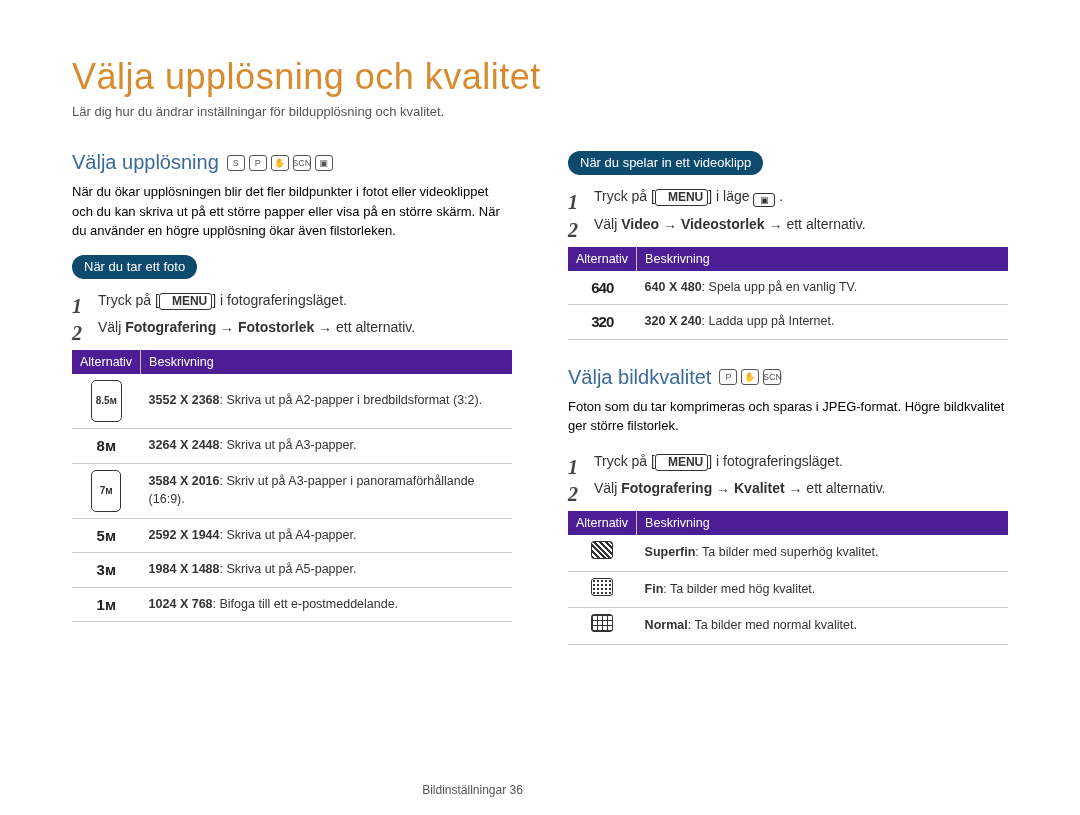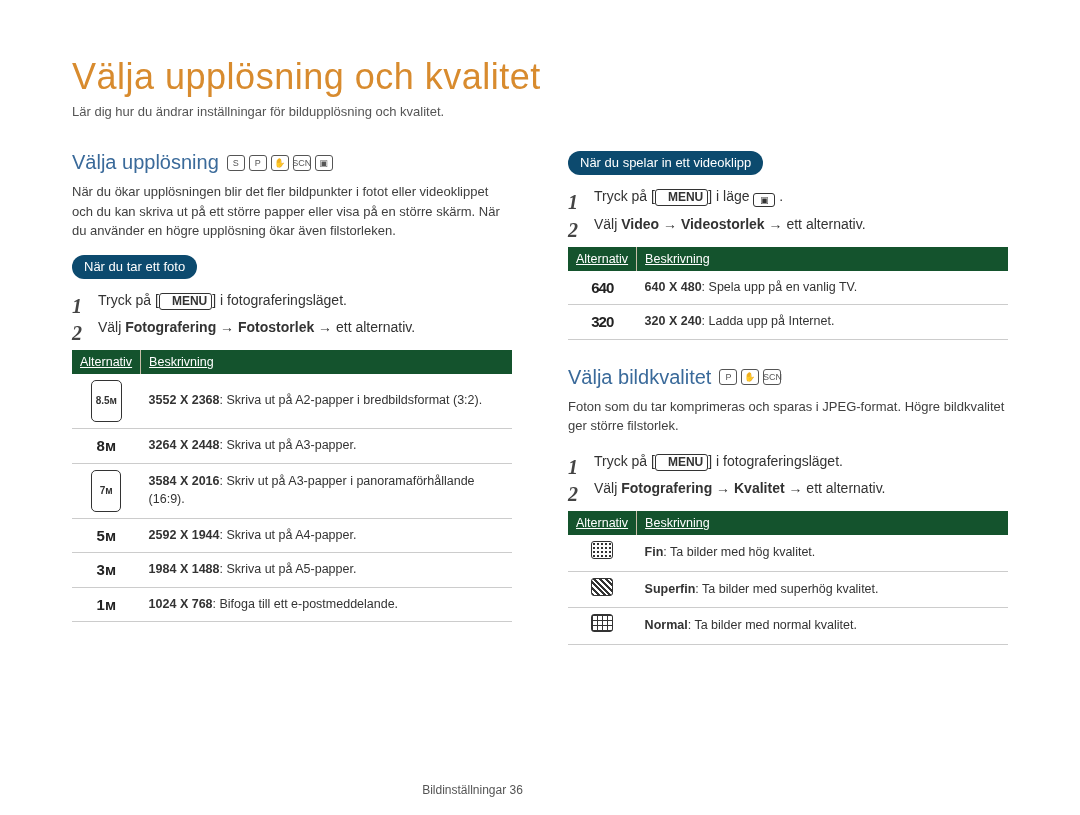"När du ökar upplösningen blir" .body-text { color: #404040 -> #000000 }
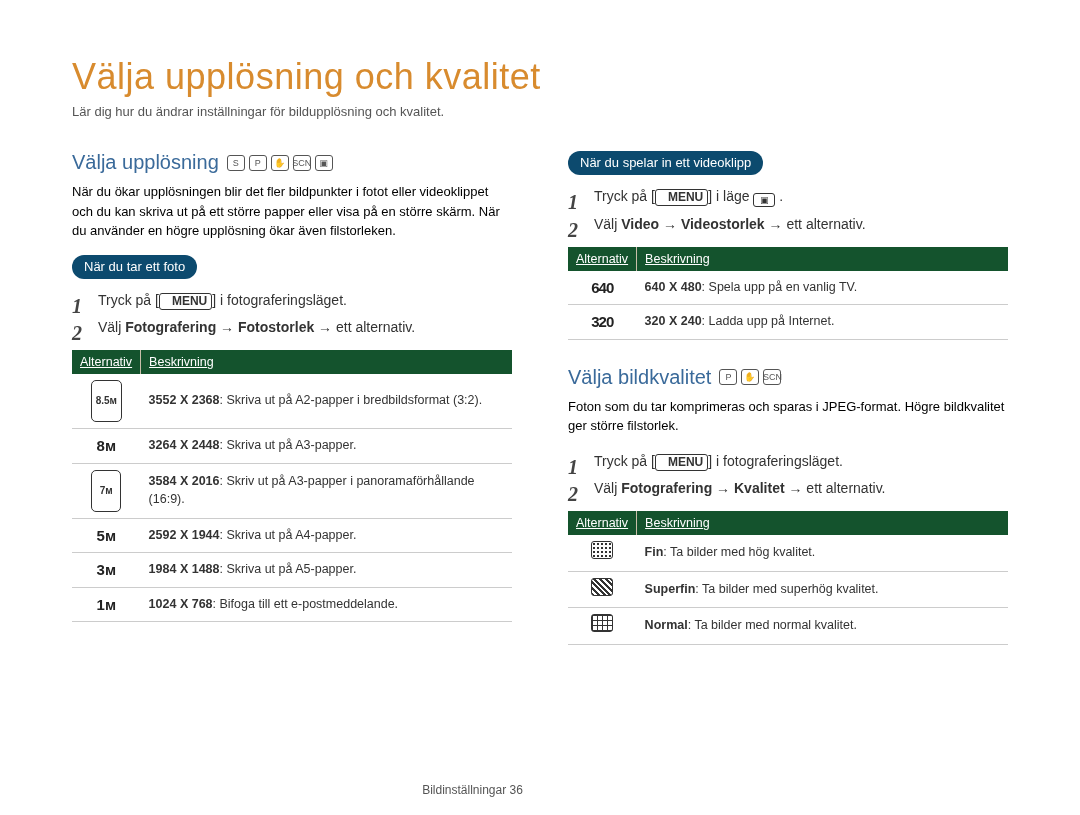"Alternativ" table.option-table th { background: #14532d -> #4c1d95; text-decoration: underline -> none }
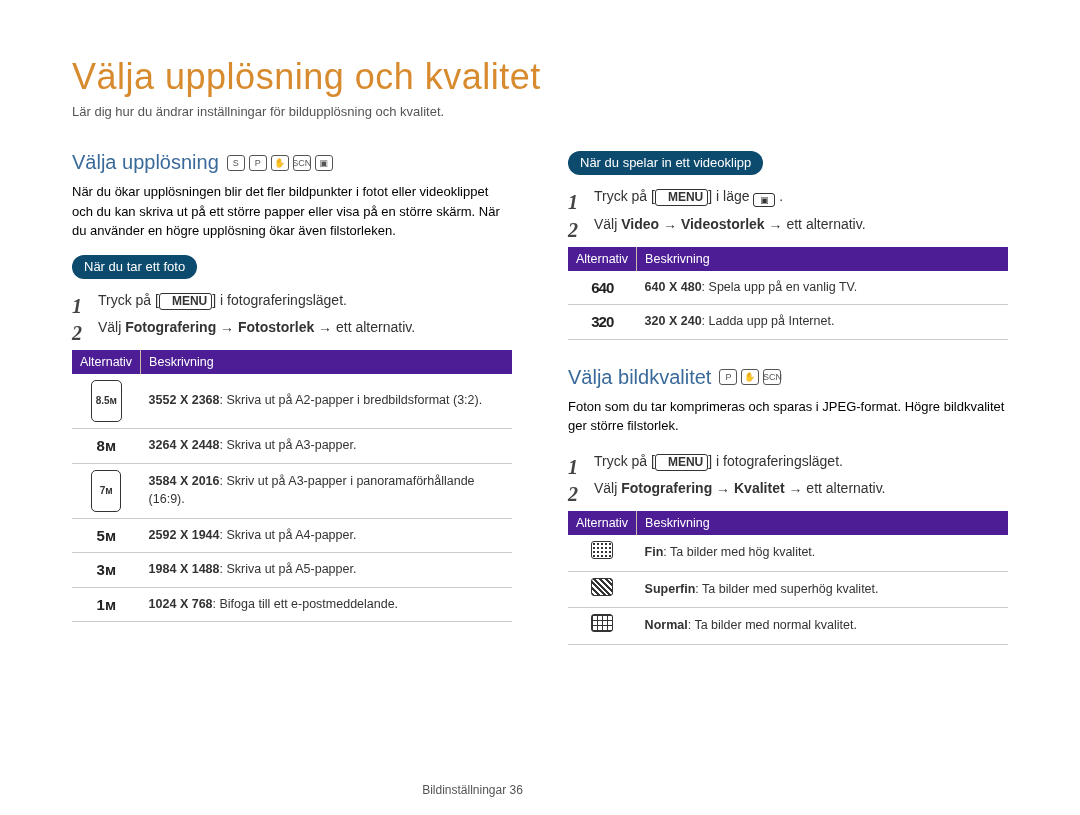"Fin: Ta bilder med hög" tr { order: before "Superfin: Ta bilder med superhög" -> after "Superfin: Ta bilder med superhög" }
